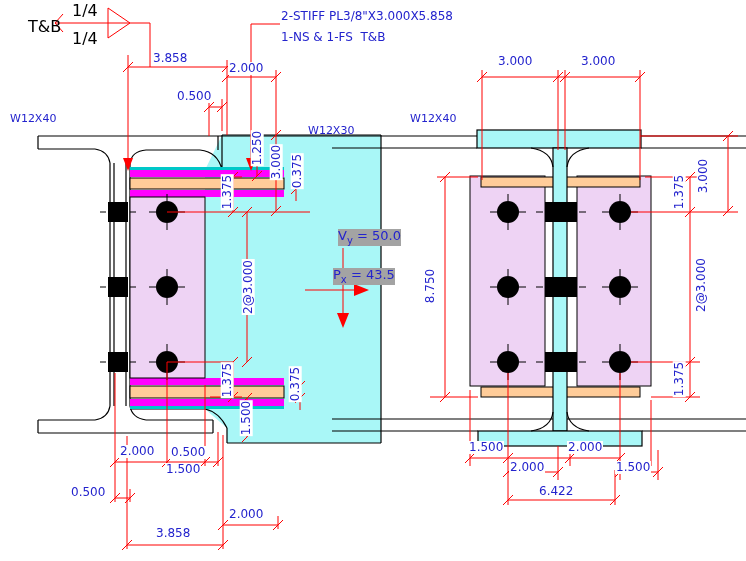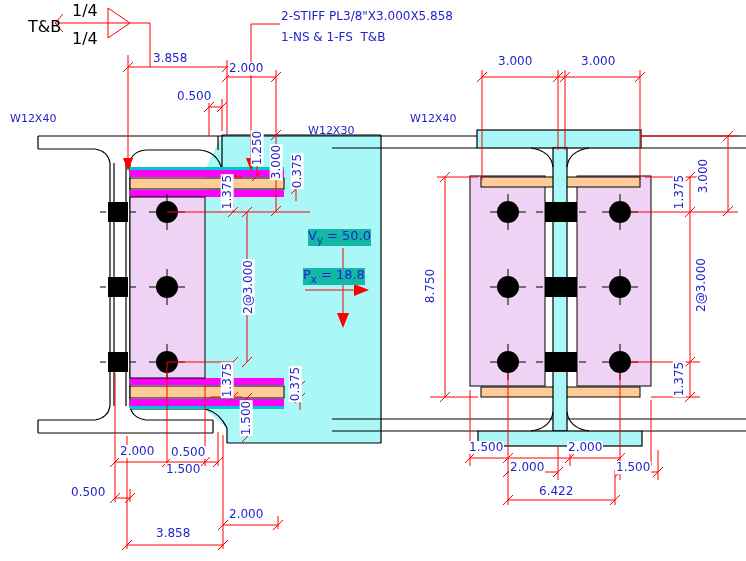"Vy = 50.0" .load { background: #14b8a6 -> #a3a3a3; margin-left: none -> 30px }
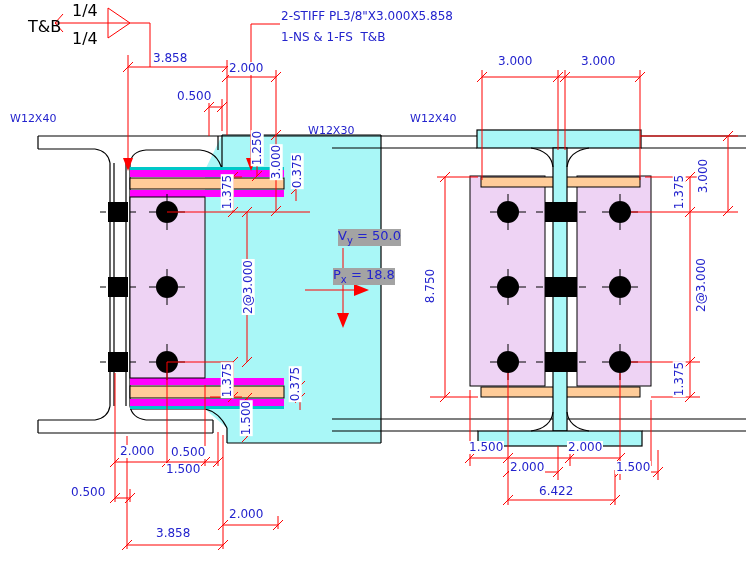"= 18.8" span { text: 18.8 -> 43.5 }
